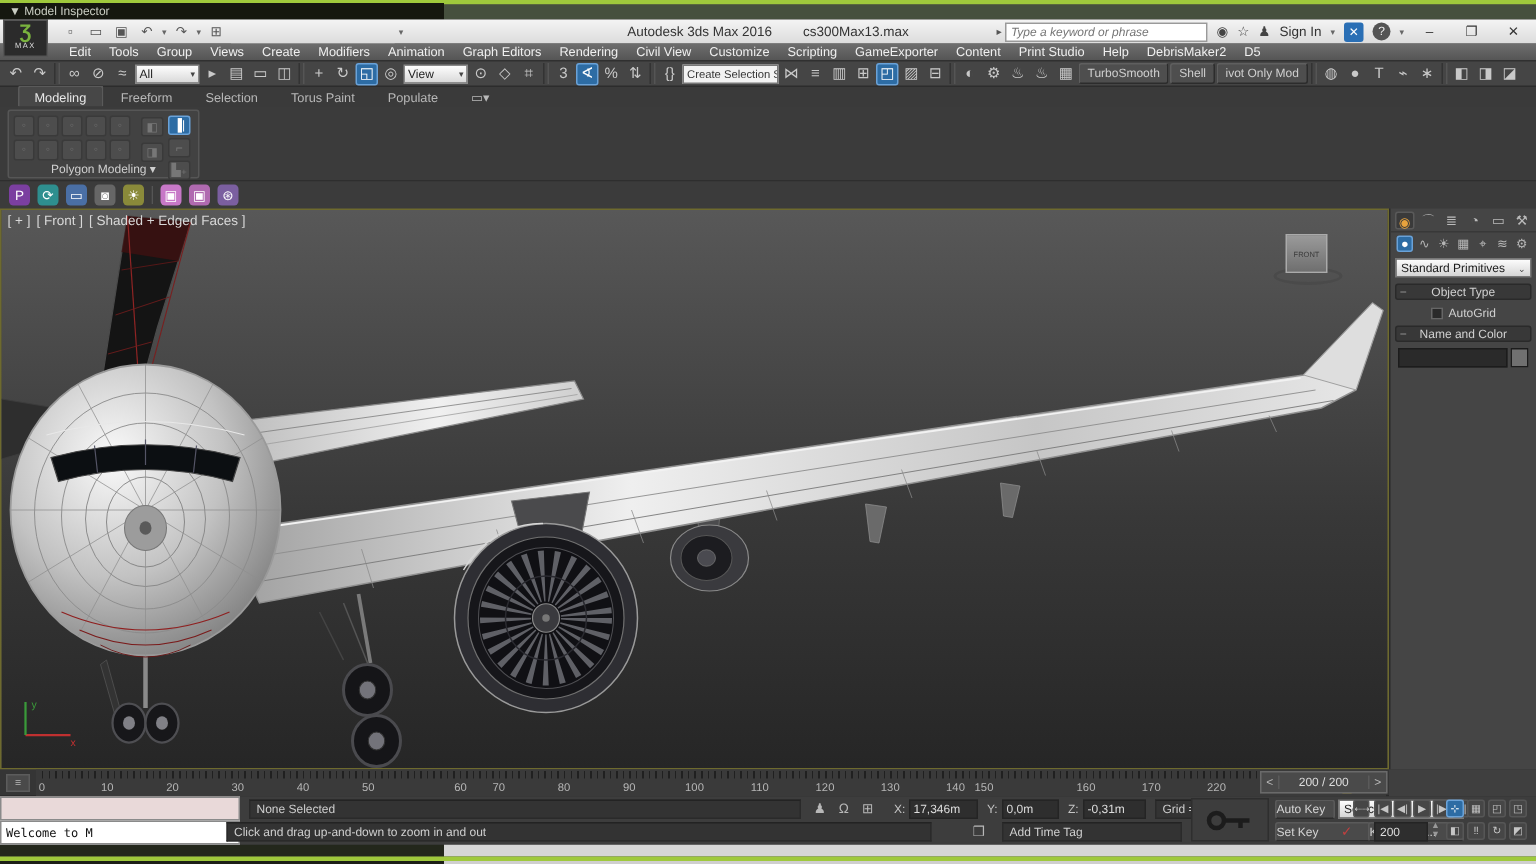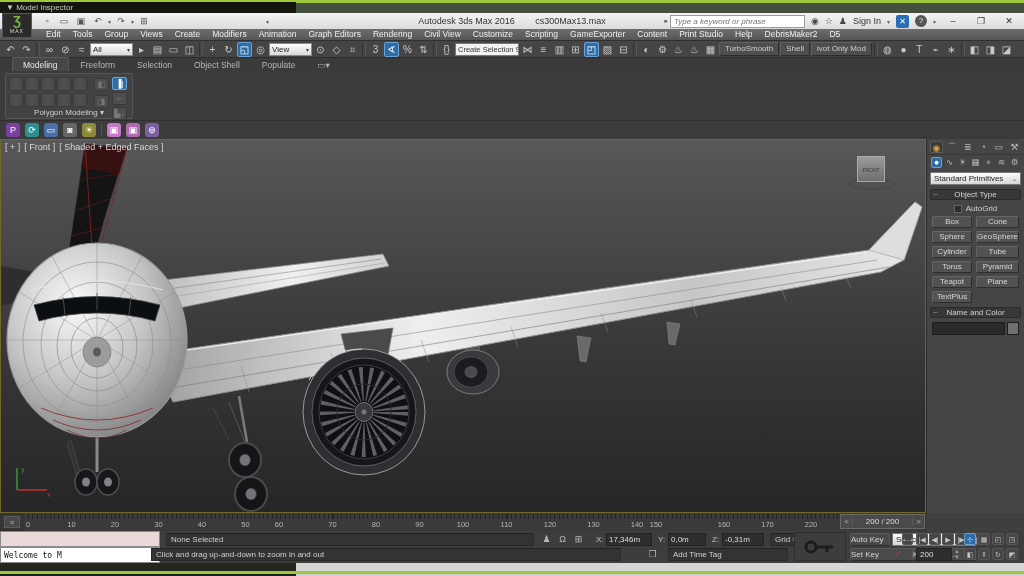"Object Shell" div.rtab { text: Object Shell -> Torus Paint }
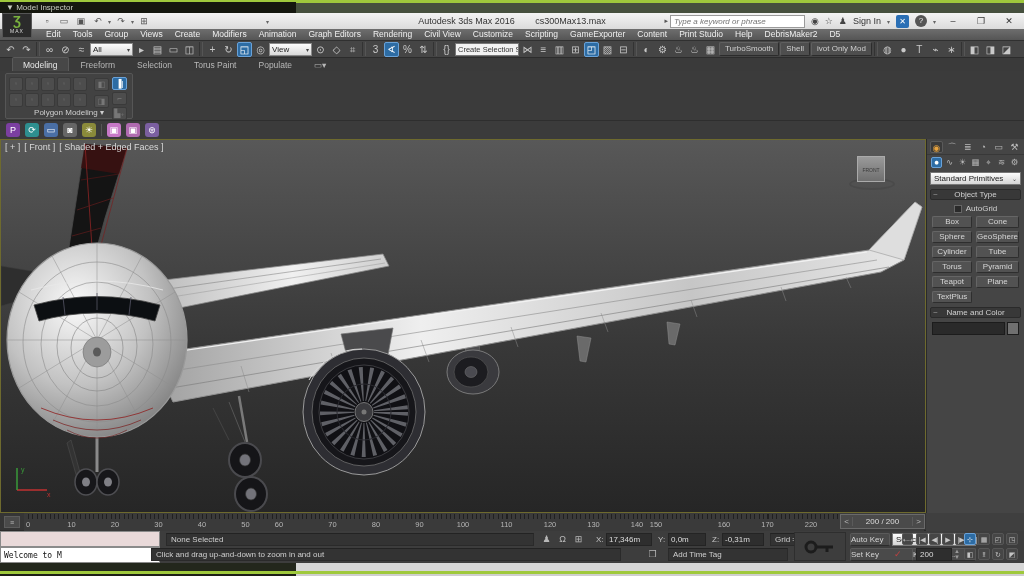"Box" div { html: <div> <div>Box</div> <div>Cone</div> <div>Sphere</div> <div>GeoSphere</div> <div>Cylinder</div> <div>Tube</div> <div>Torus</div> <div>Pyramid</div> <div>Teapot</div> <div>Plane</div> <div>TextPlus</div> </div> -> none }
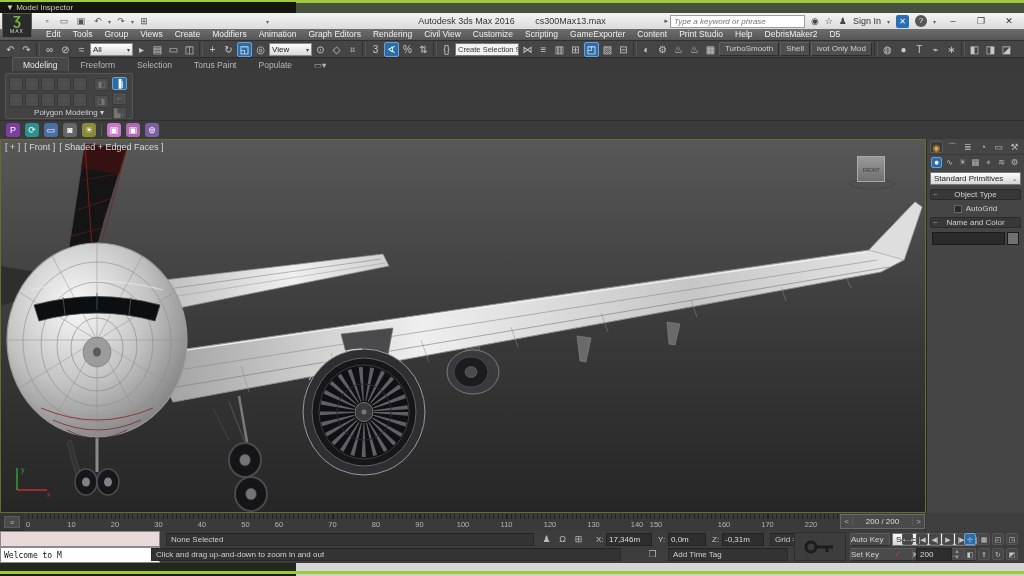"60" div.tl-num { left: 255px -> 283px }
